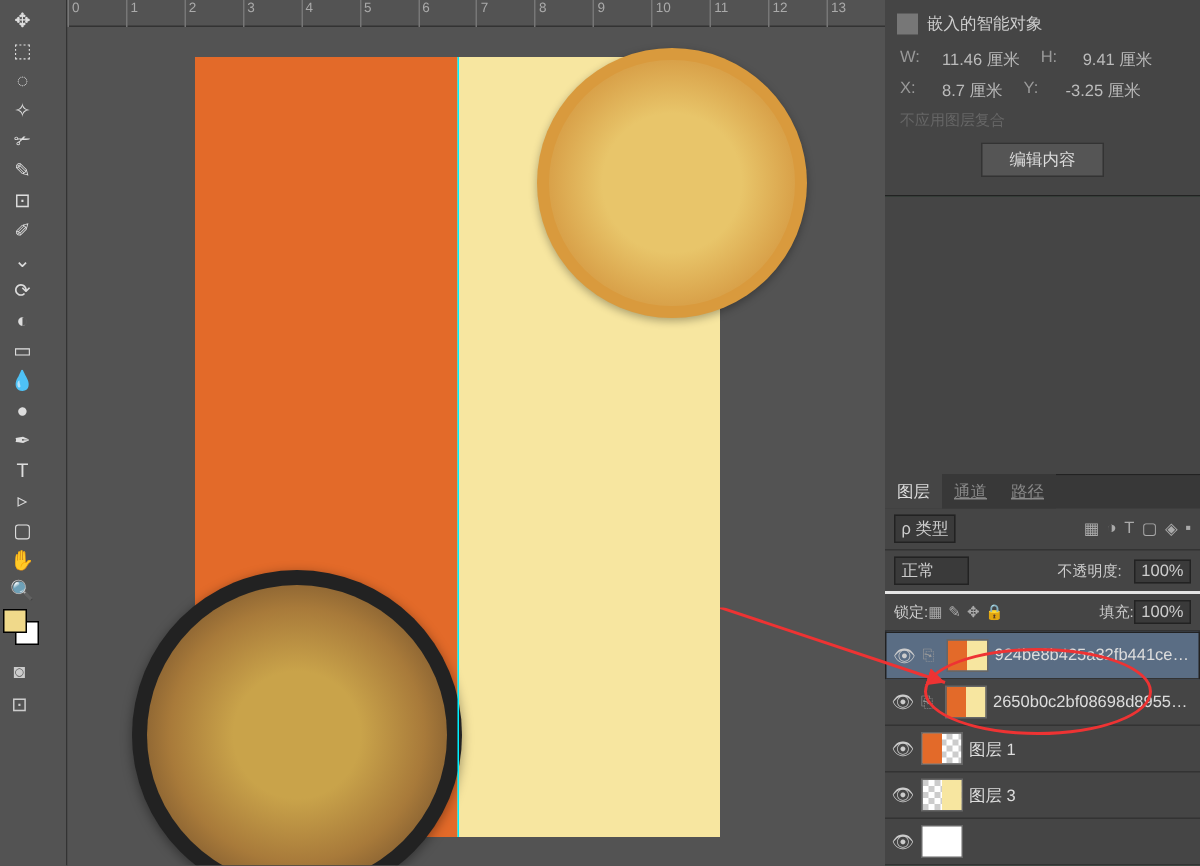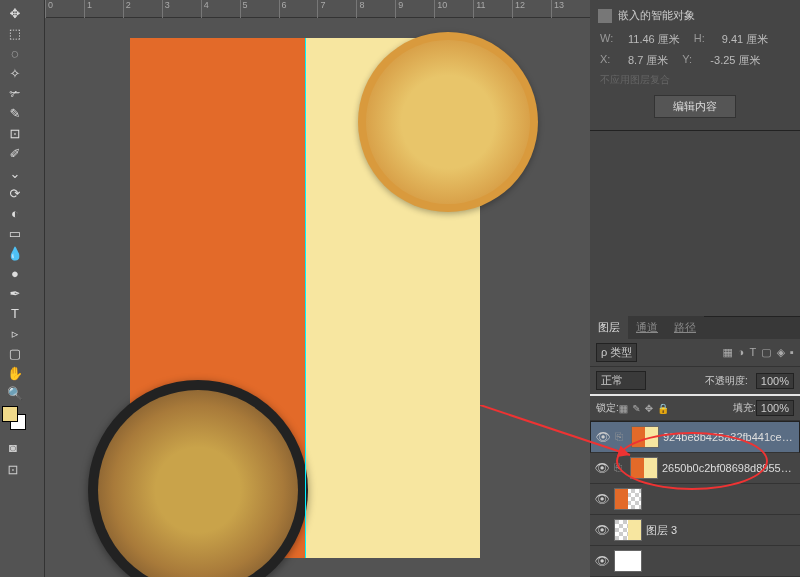"图层 1" span.lname { html: none -> <span>图层 1</span> }
